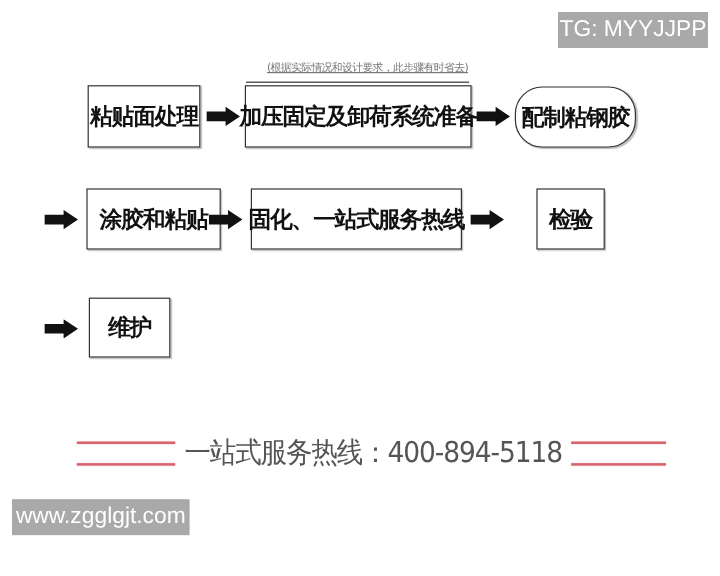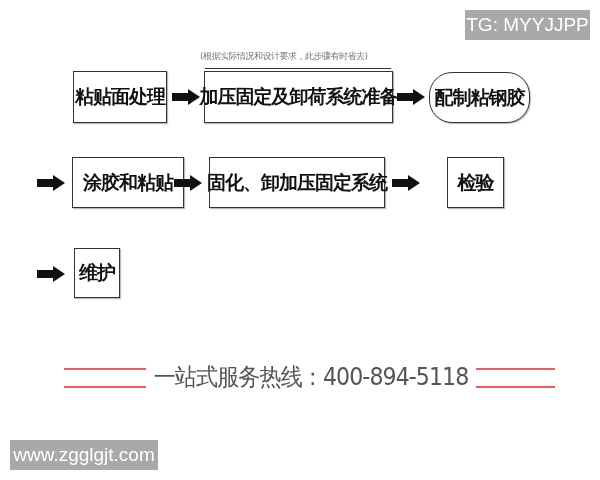"(根据实际情况和设计要求，此步骤有时省去)" .note { text-align: left -> right; text-decoration: none -> underline }
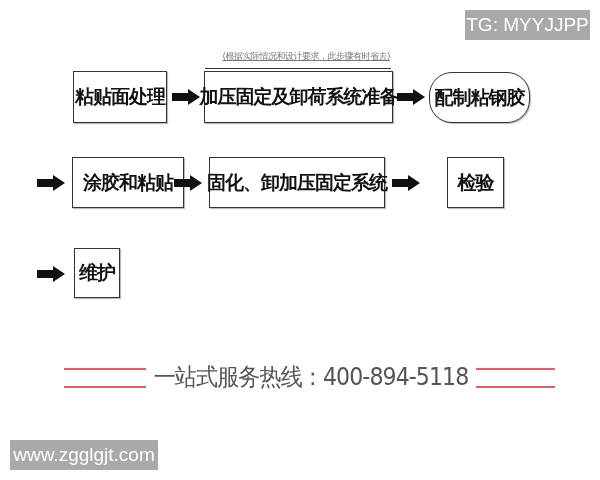"固化、卸加压固定系统" span { text: 卸加压固定系统 -> 一站式服务热线 }
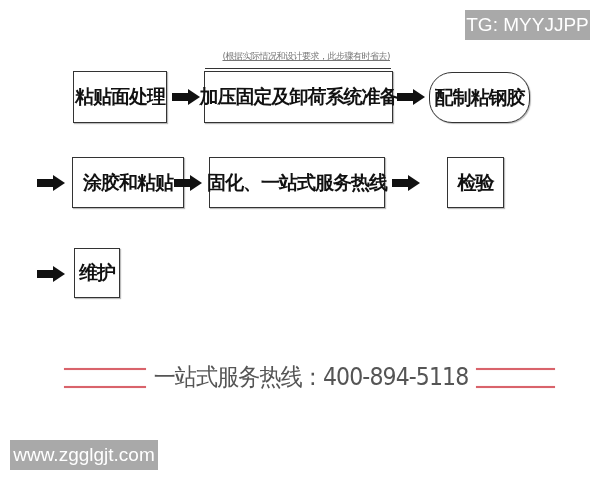"维护" div.step { width: 46px -> 68px }
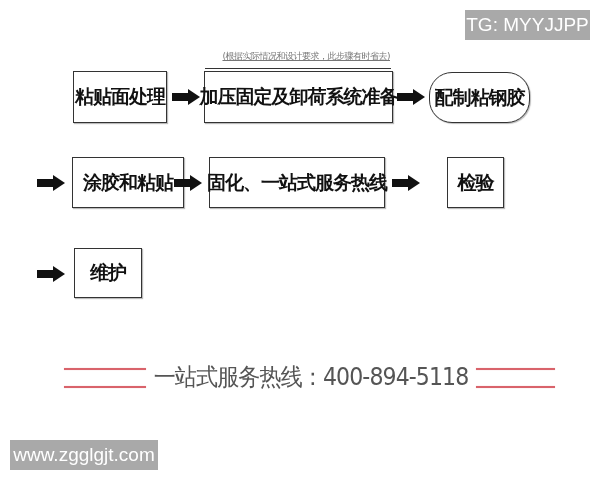"www.zgglgjt.com" .site-badge { top: 440px -> 416px }
